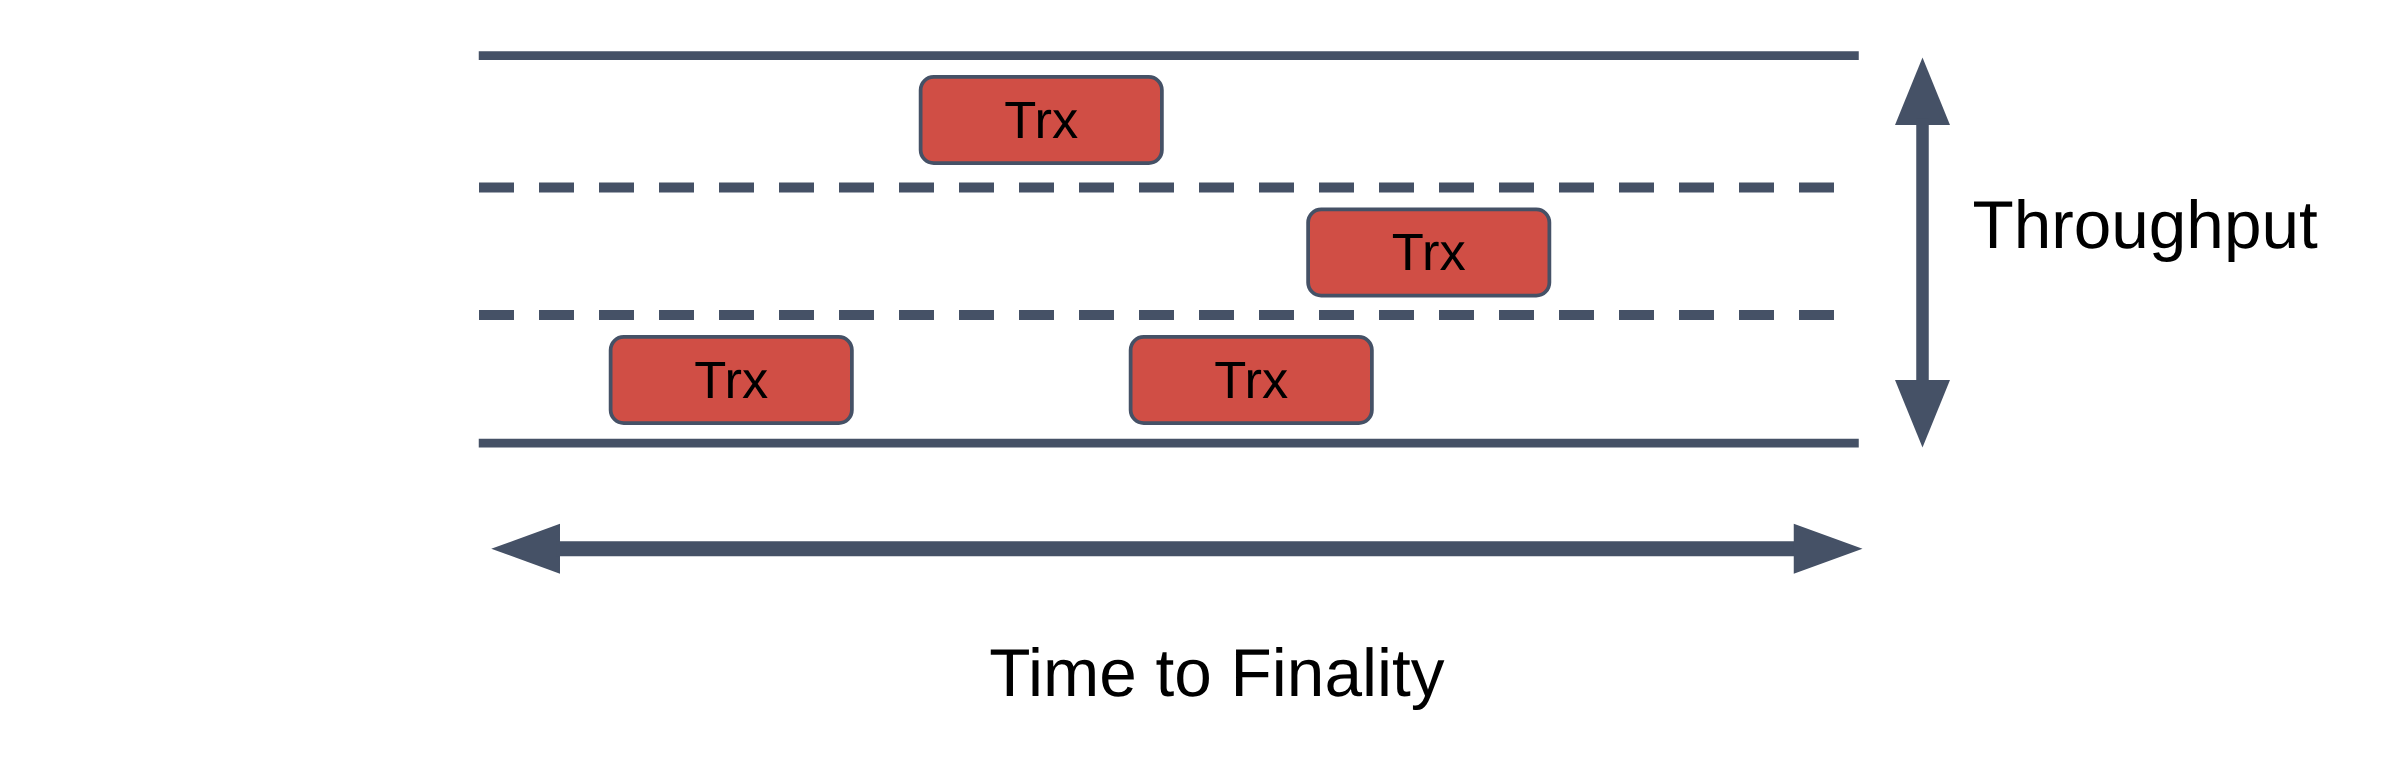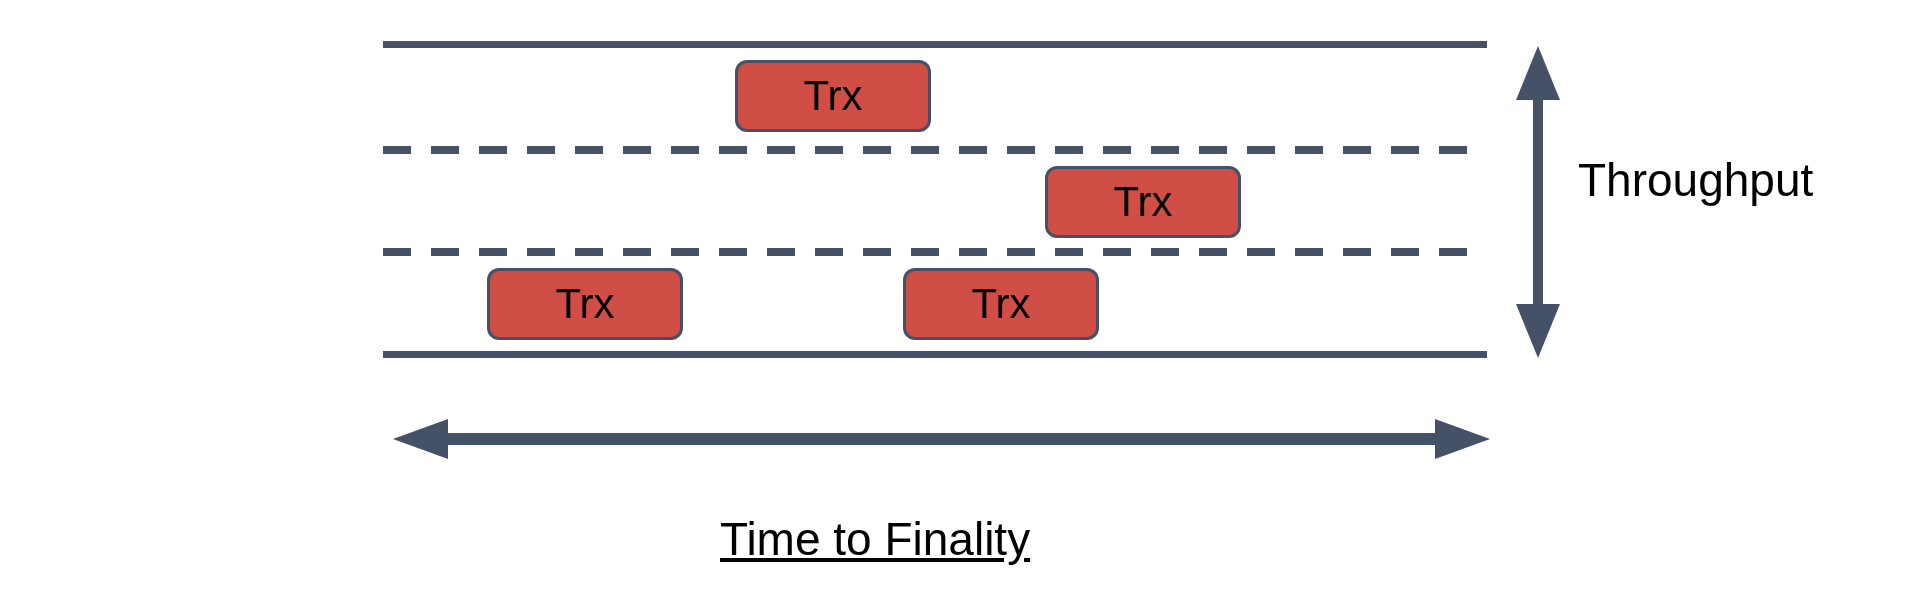"Throughput" .axis-label { font-size: 46px -> 54px }
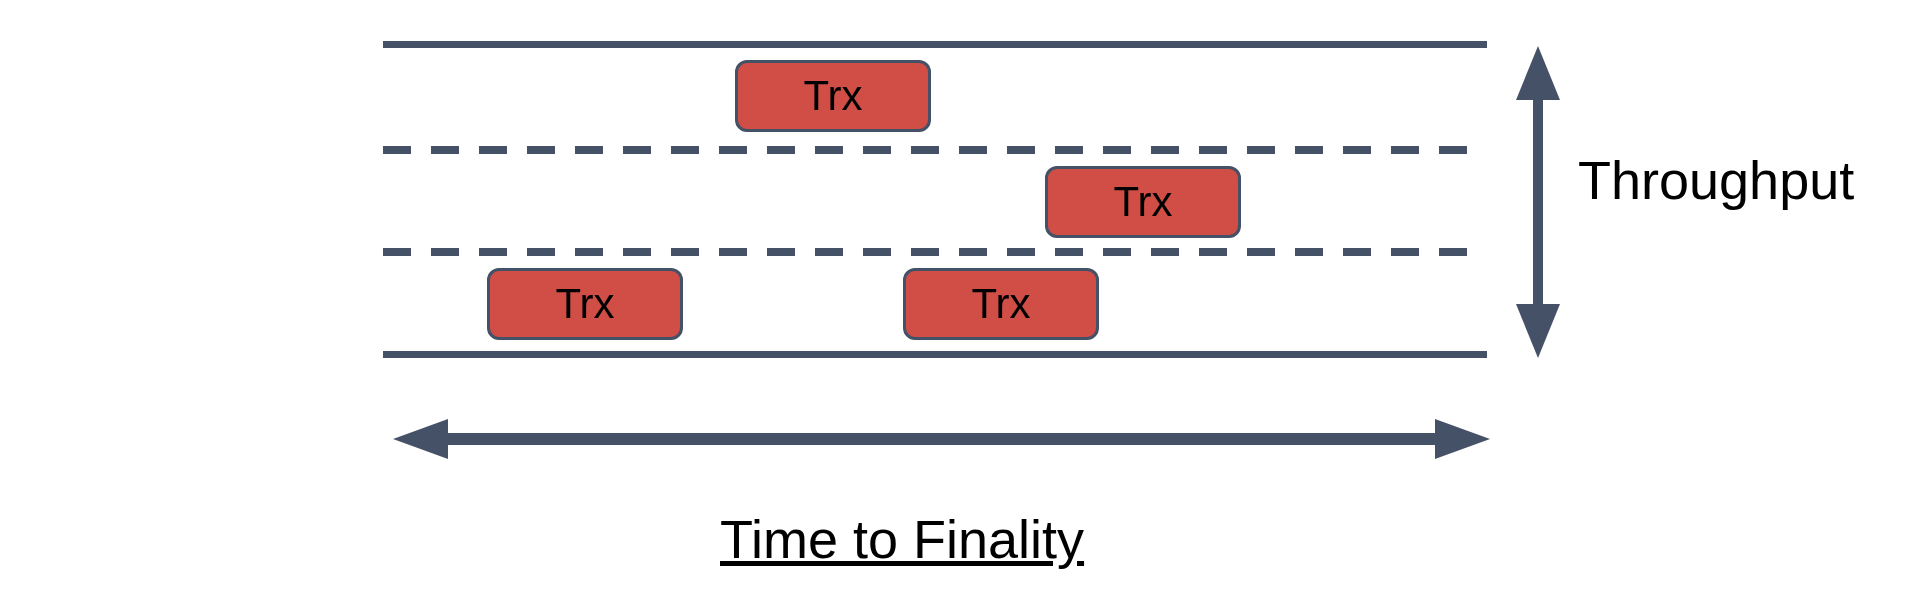"Time to Finality" .label-ttf { left: 720px -> 740px; text-align: left -> center; text-decoration: underline -> none }
